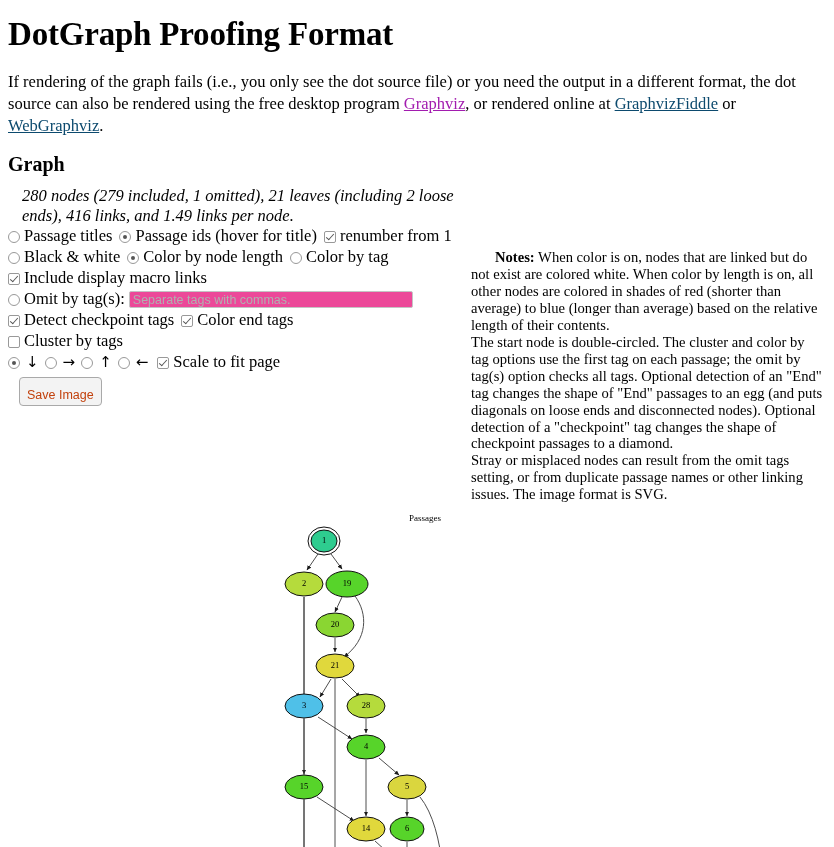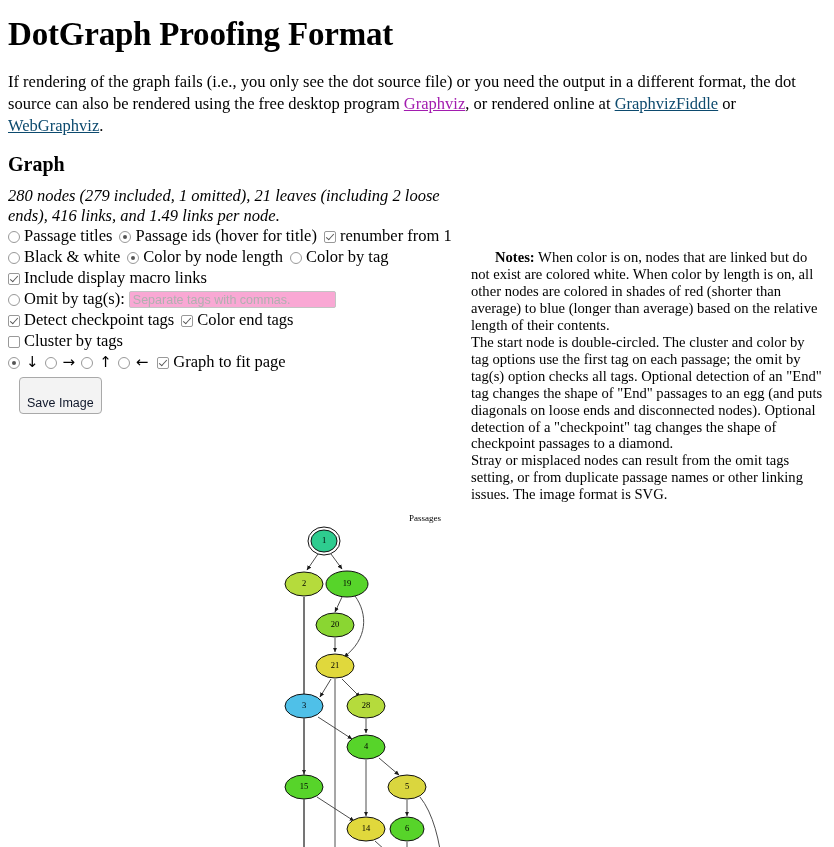"280 nodes (279 included, 1" .summary { margin: 0 0 1px 0 -> 0 0 1px 14px }
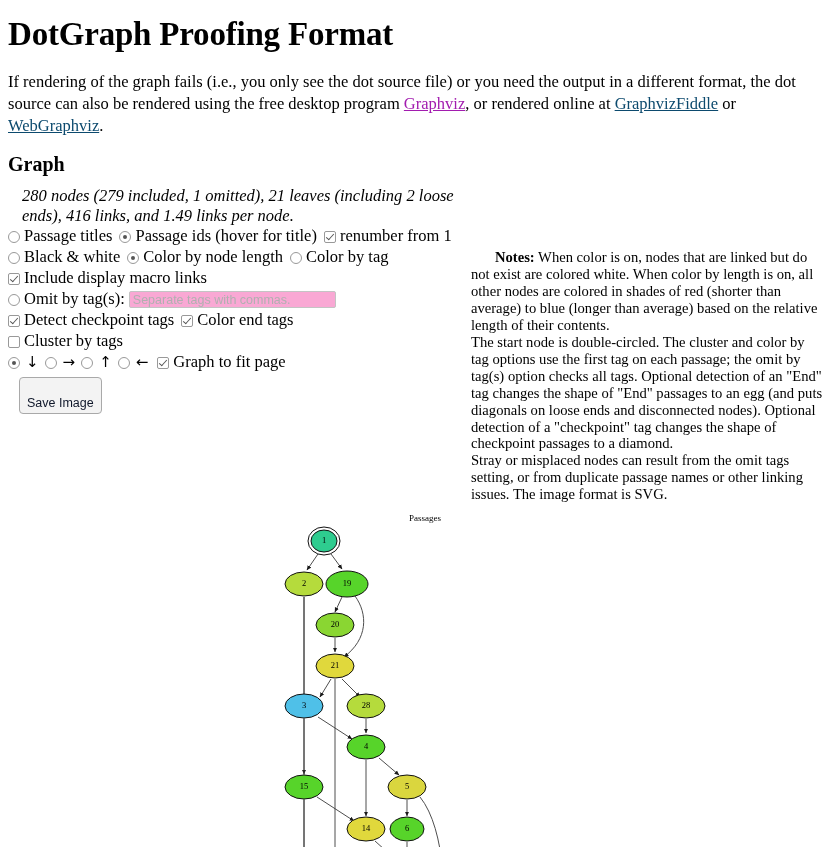"Separate tags with commas." input.tagfield { background: #f9a8d4 -> #ec4899; width: 207px -> 284px }
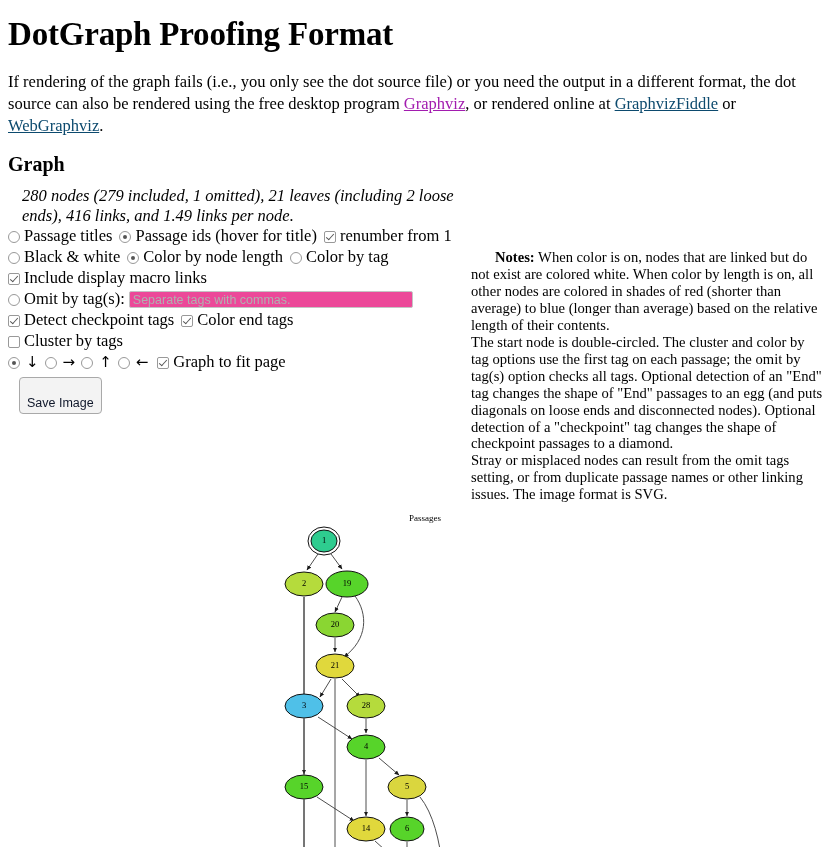"Graph to fit page" span.lbl { text: Graph -> Scale }
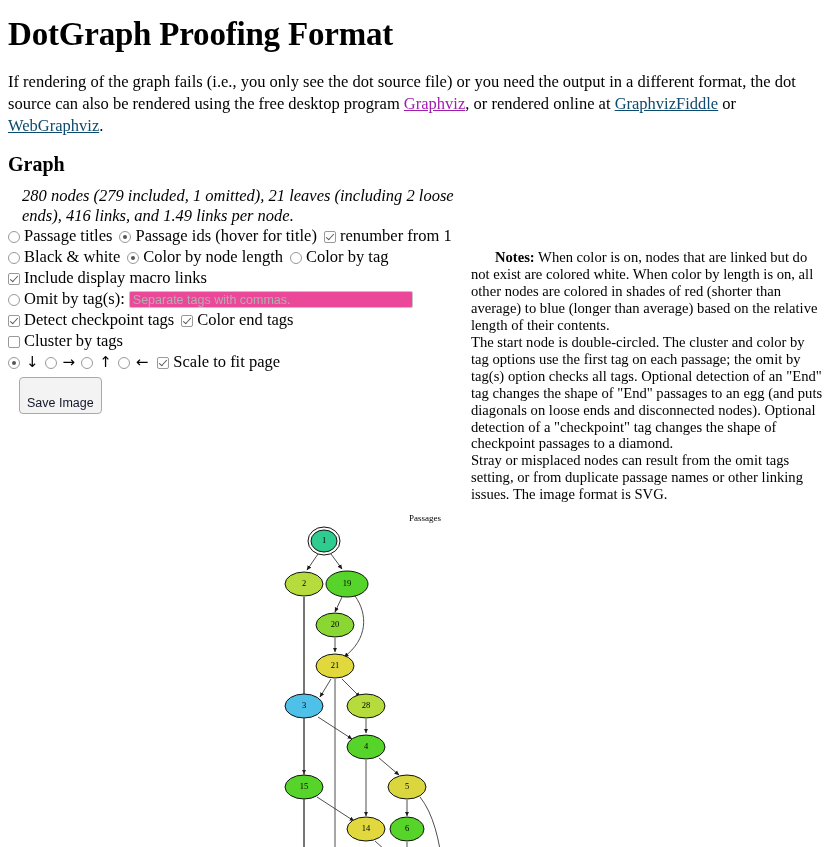"Save Image" button.save { color: #0f172a -> #c2410c; padding: 18px 7px 3px 7px -> 10px 7px 3px 7px }
